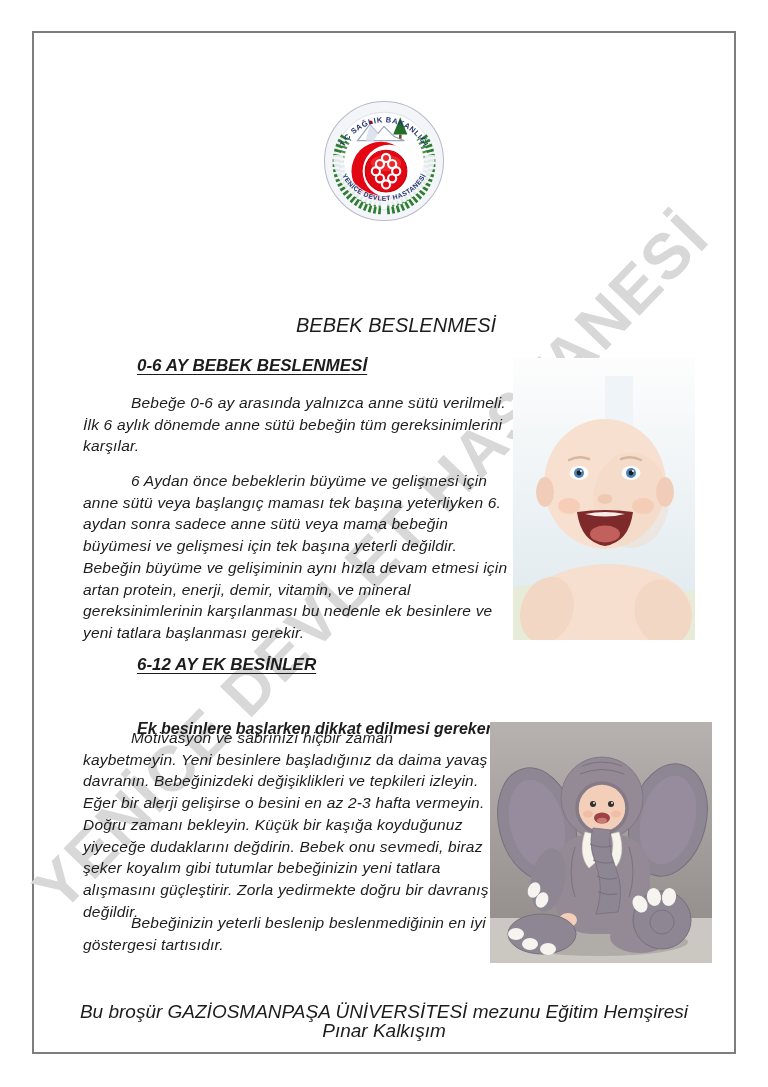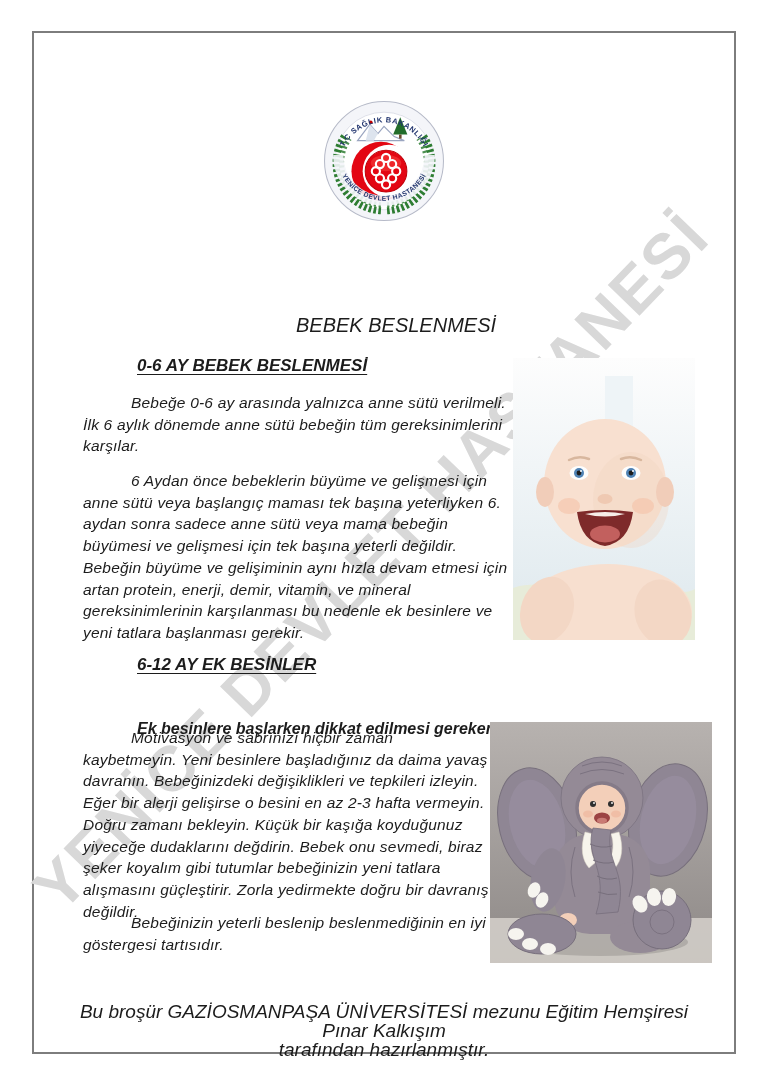"tarafından hazırlanmıştır." div { html: <div>tarafından hazırlanmıştır.</div> -> none }
